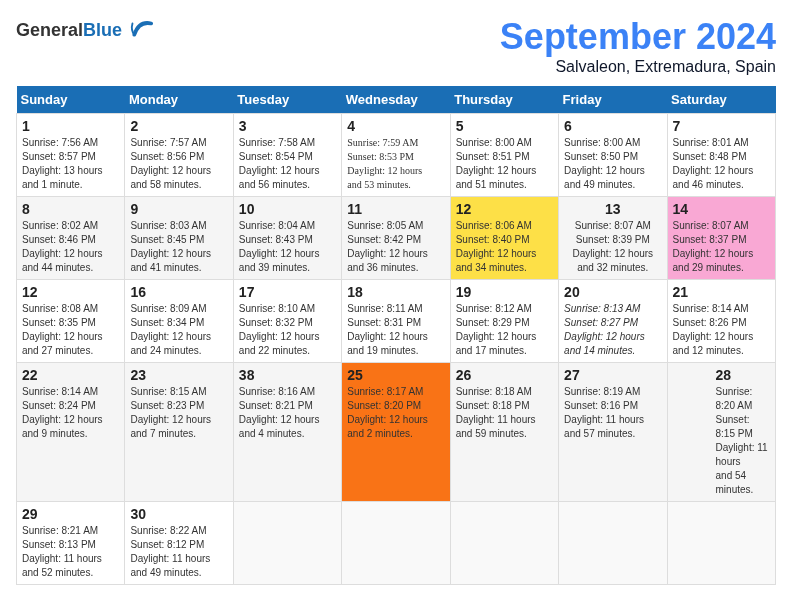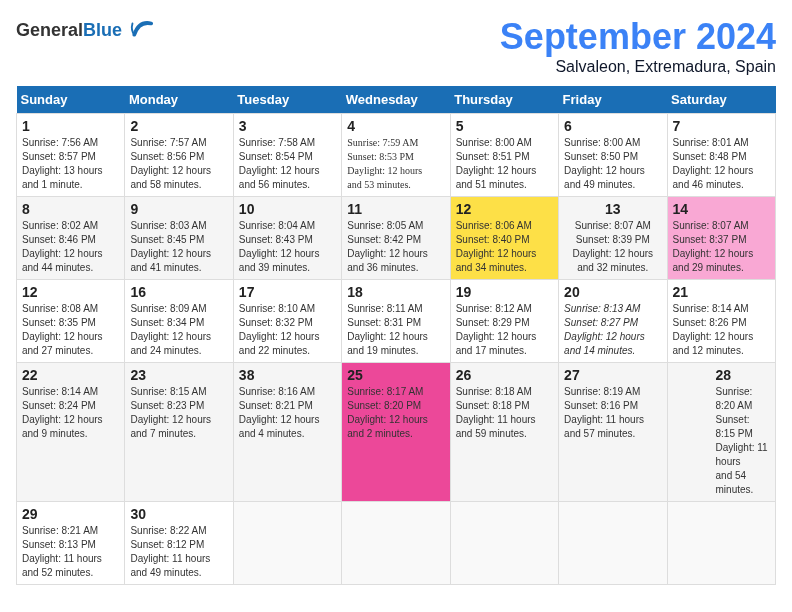"25" td { background: #ec4899 -> #f97316 }
